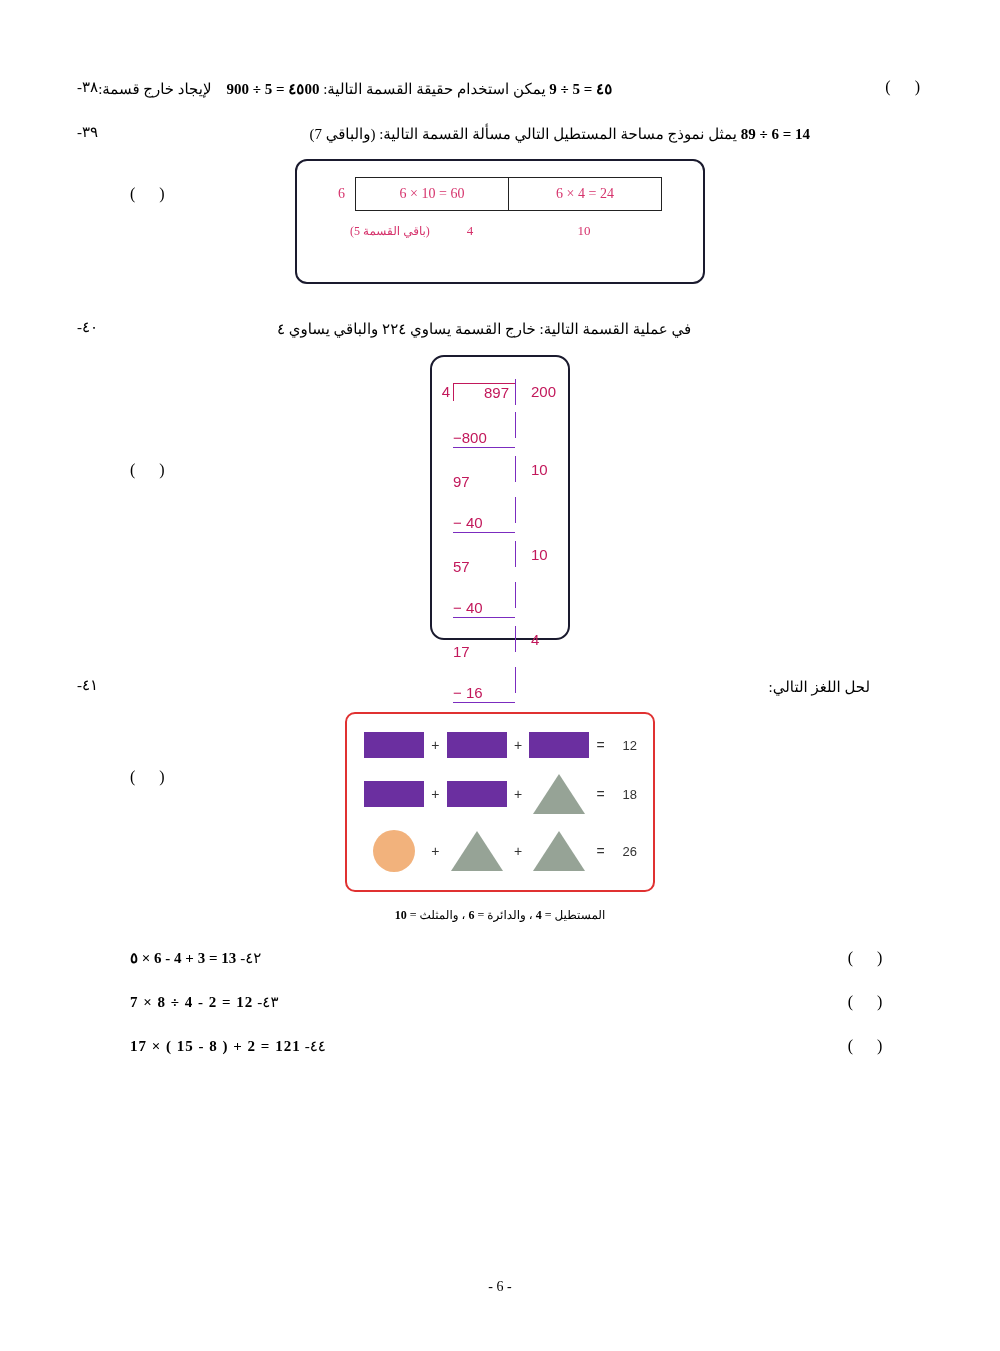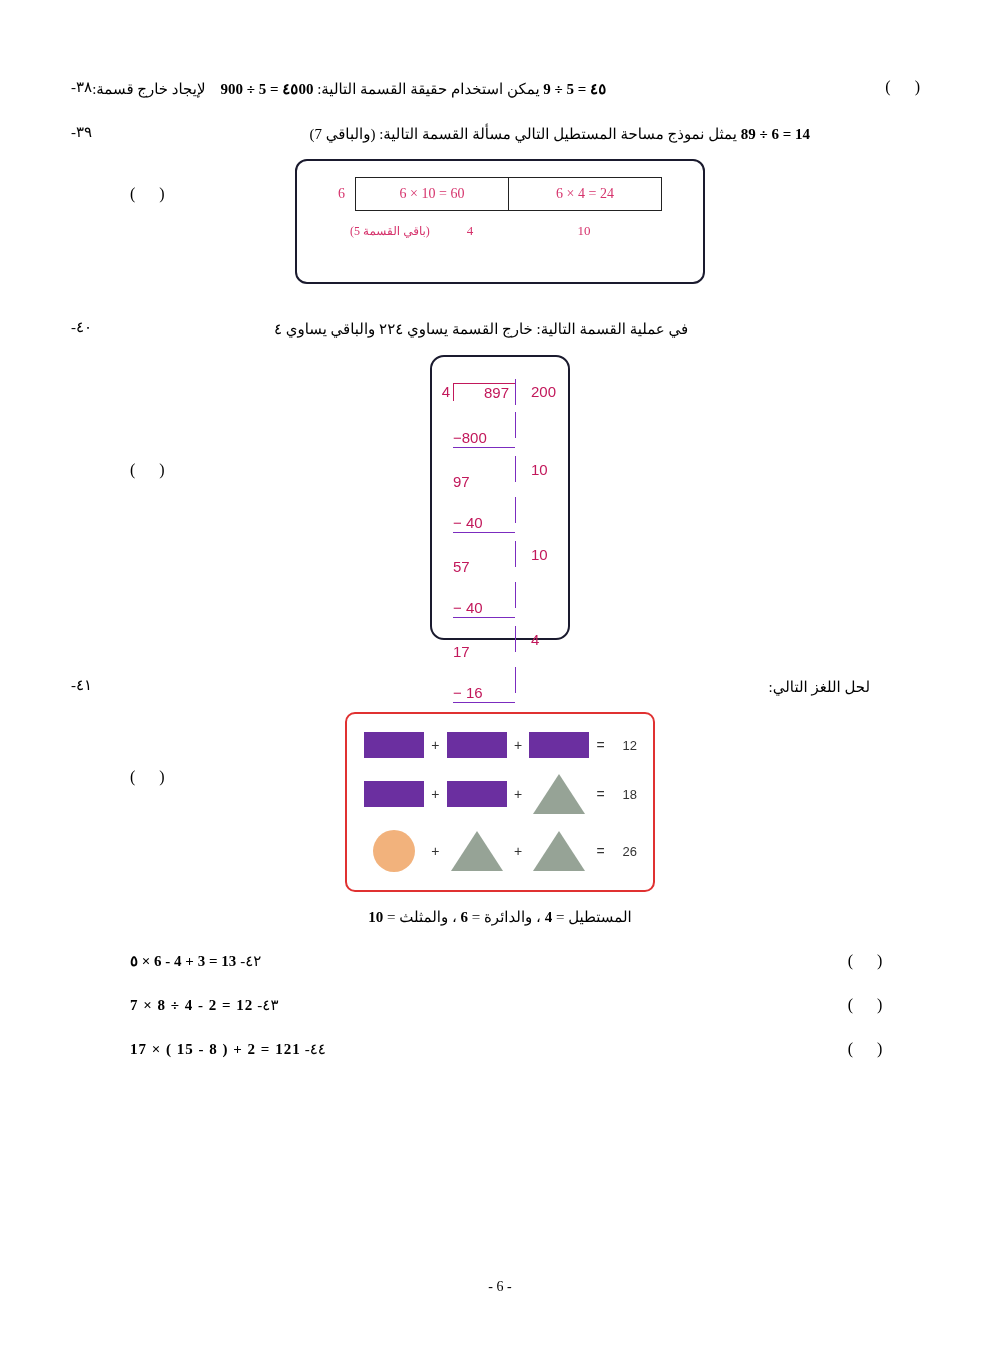"٣٨-" .q-num { margin-left: 1px -> 7px }
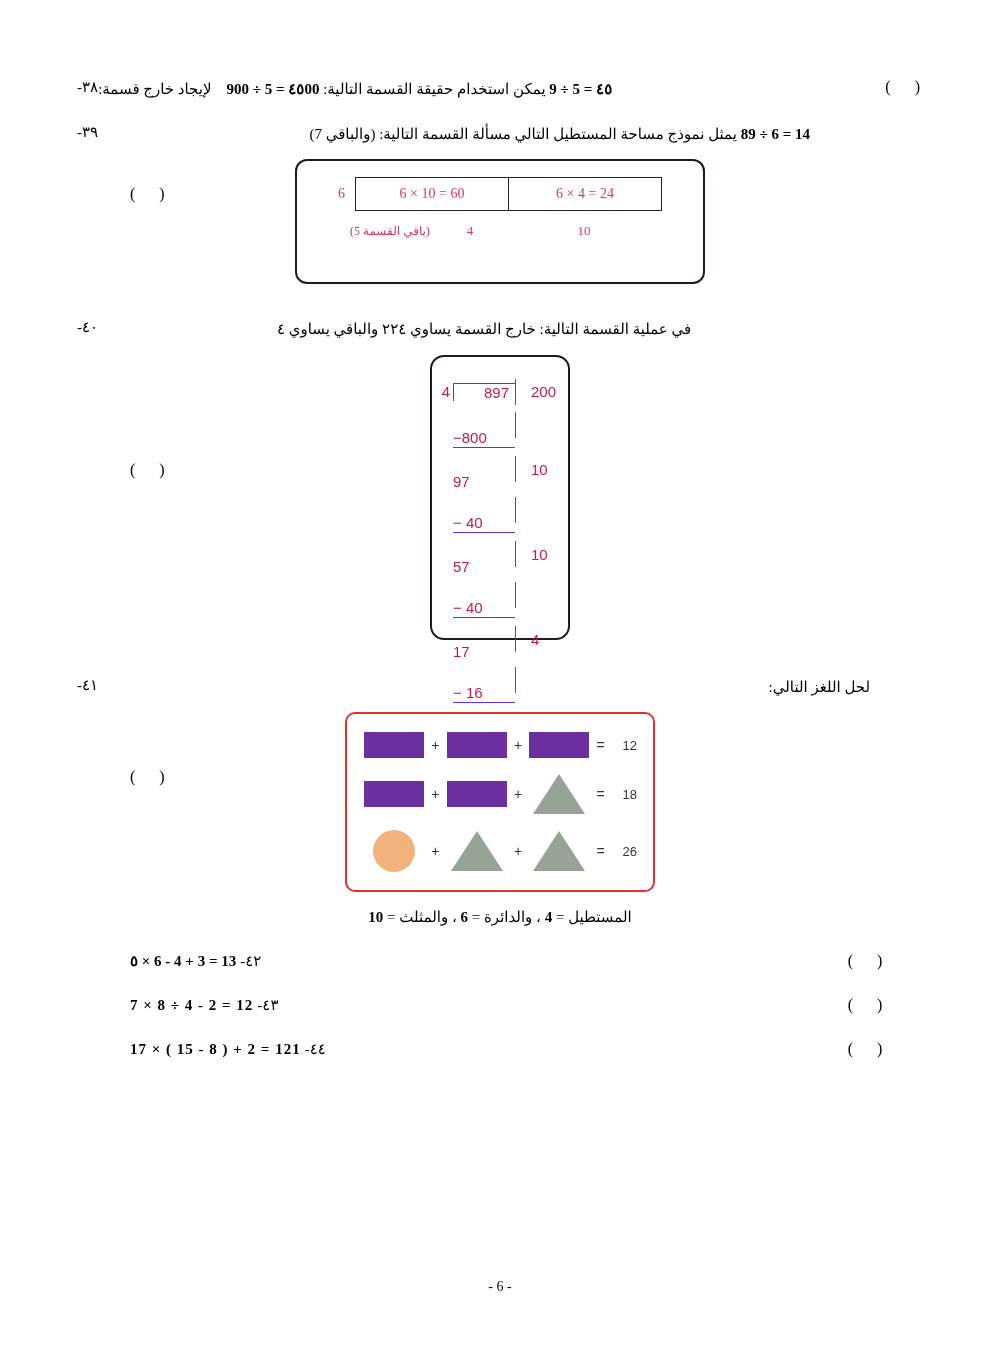"المستطيل = 4 ، والدائرة" .answer-line { font-size: 15px -> 12px }
